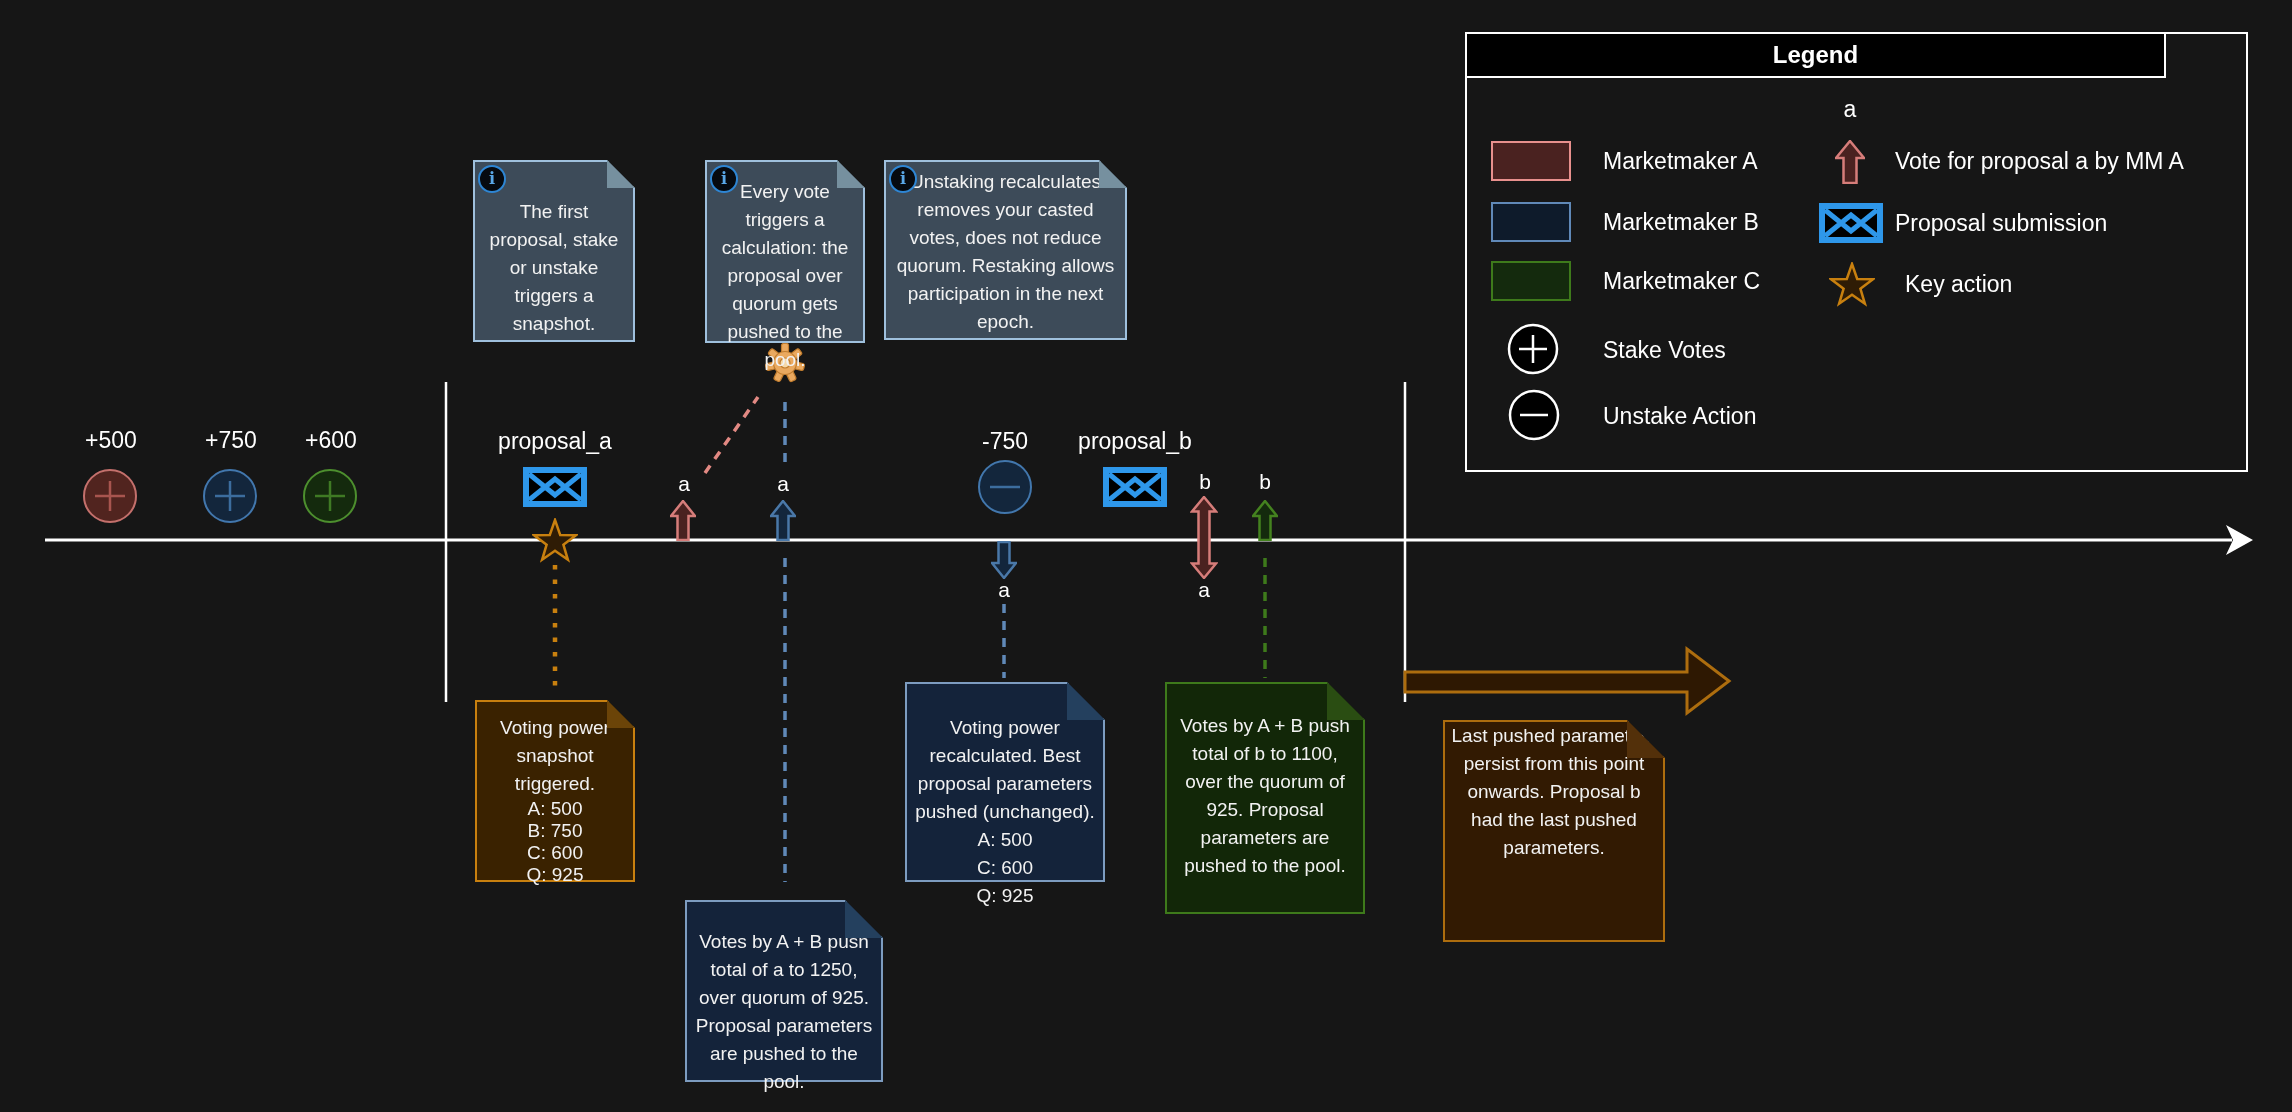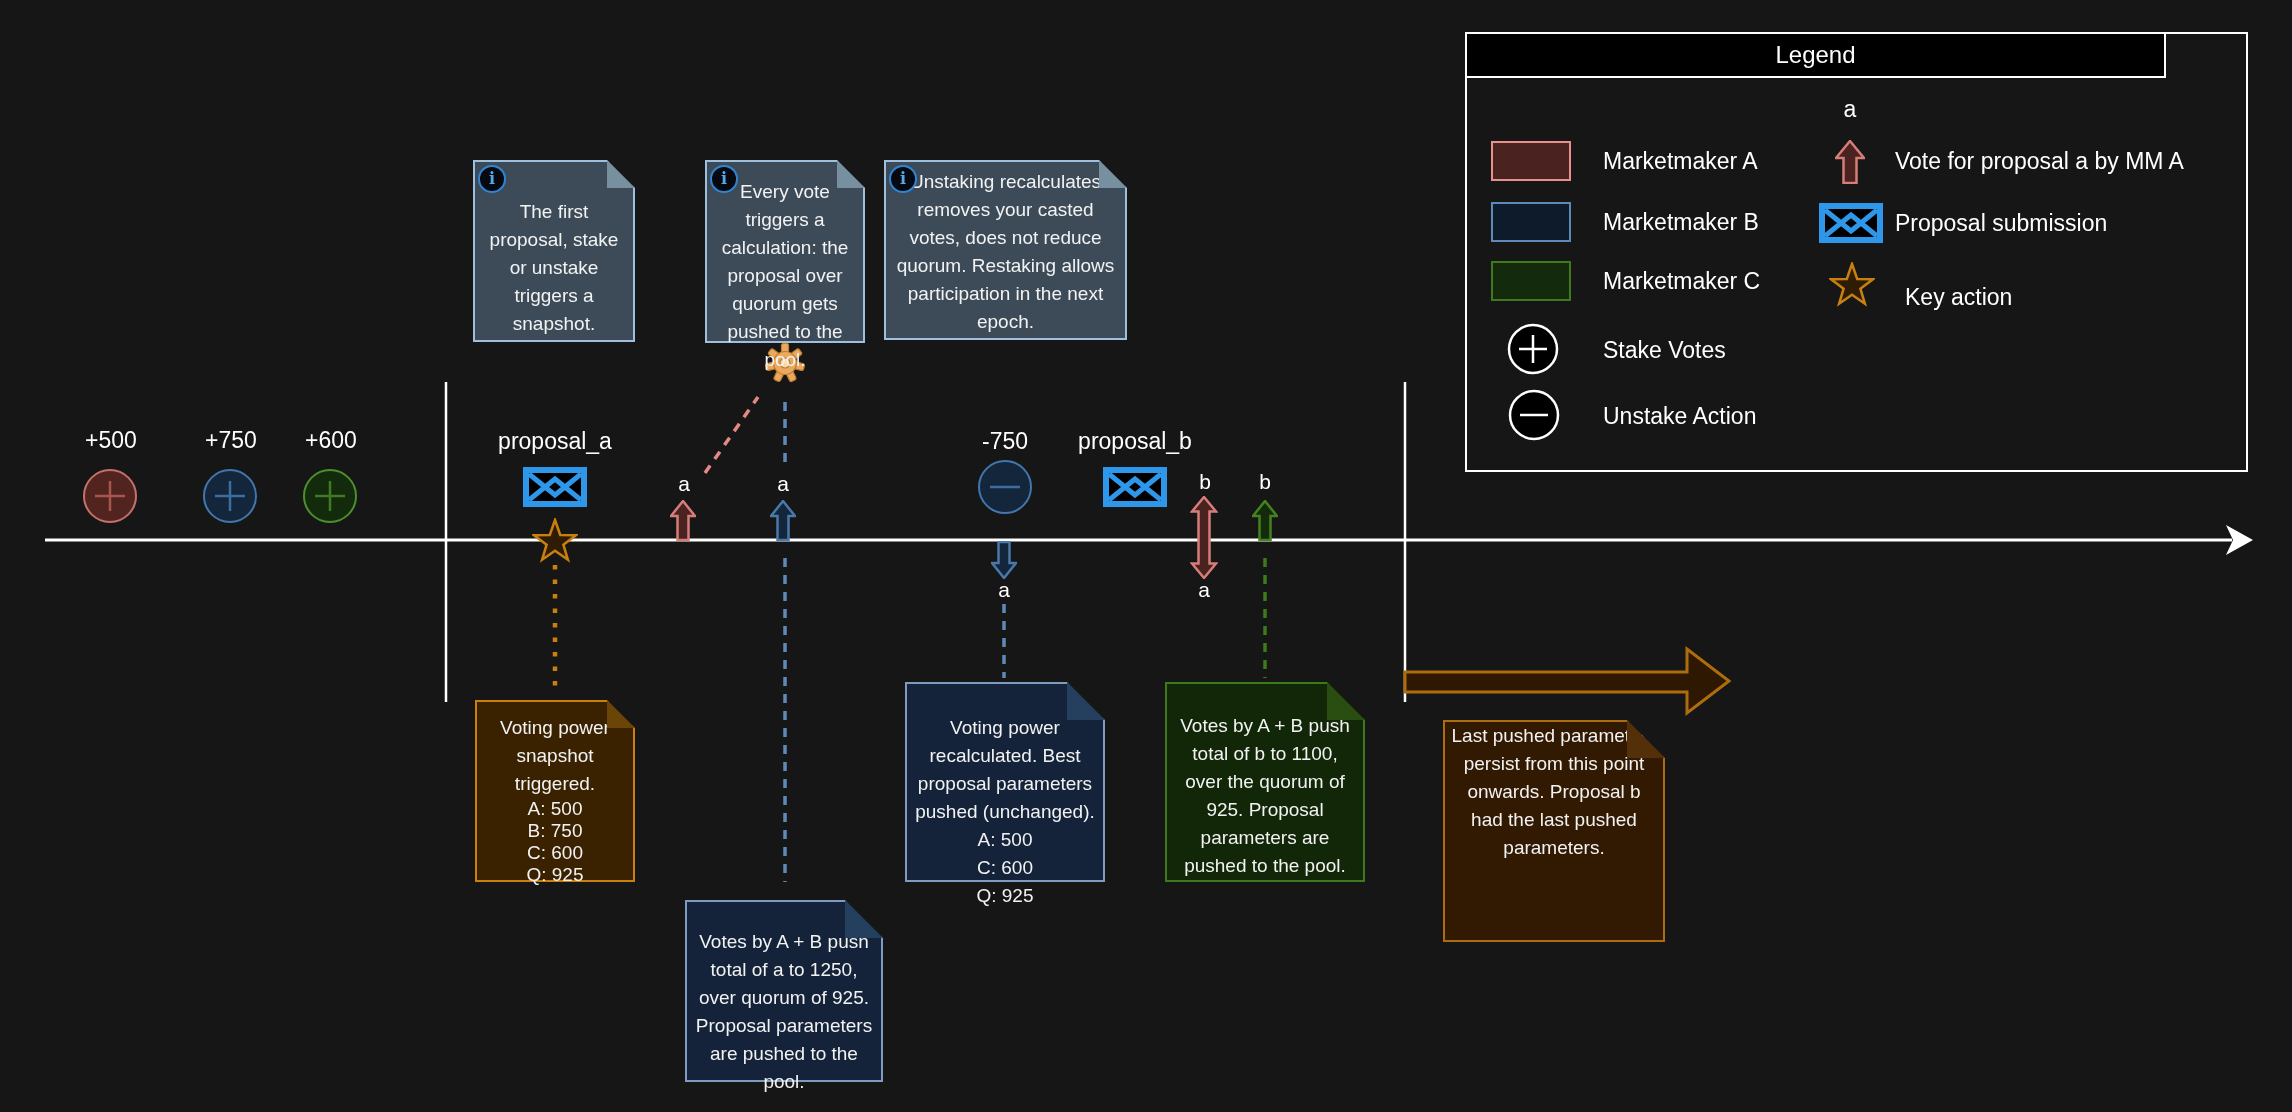"Legend" .legend-header { font-weight: normal -> bold }
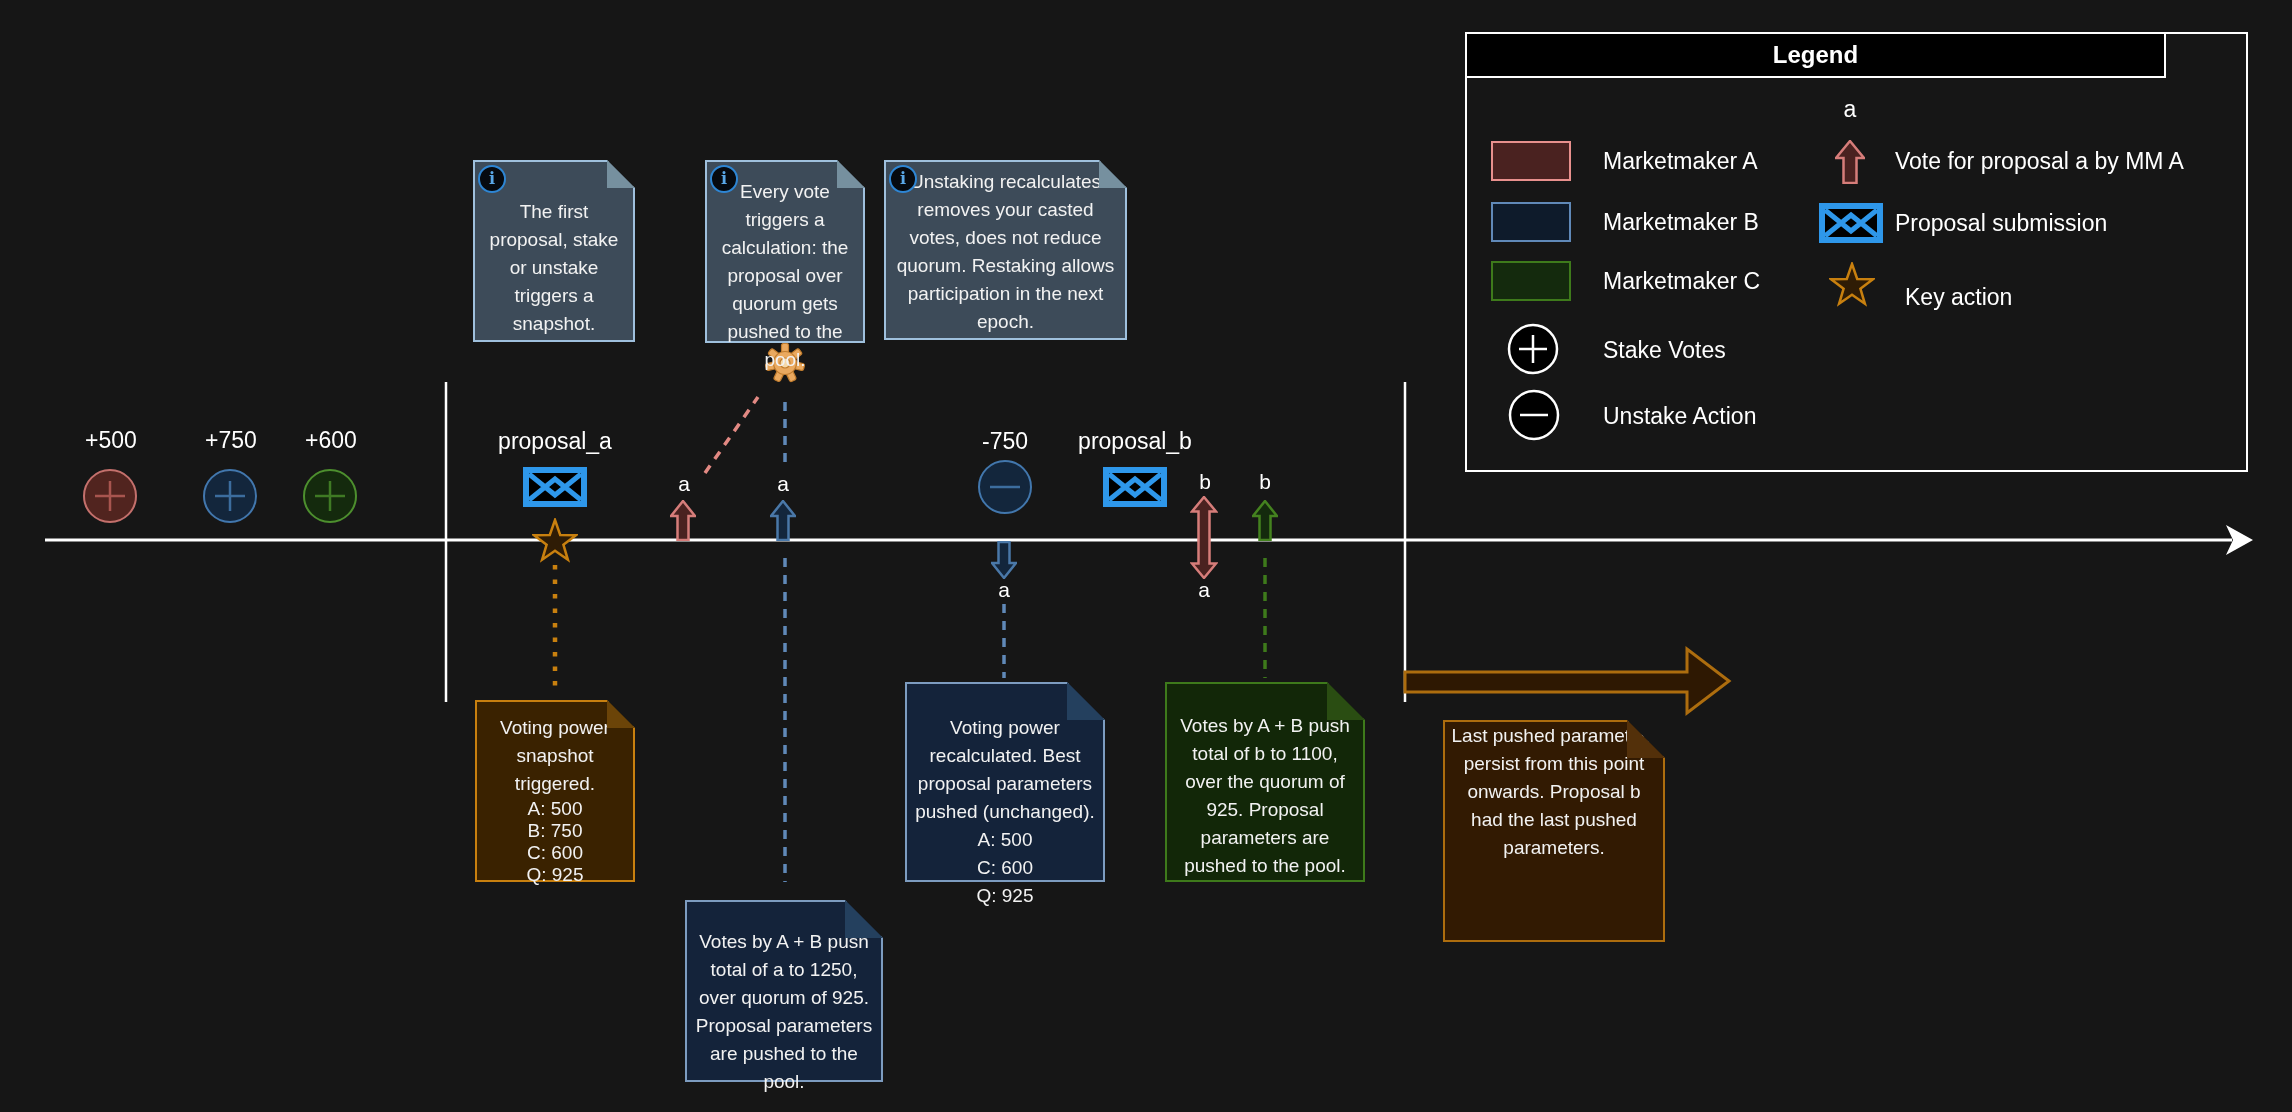"Key action" div.row-label { top: 243px -> 230px }
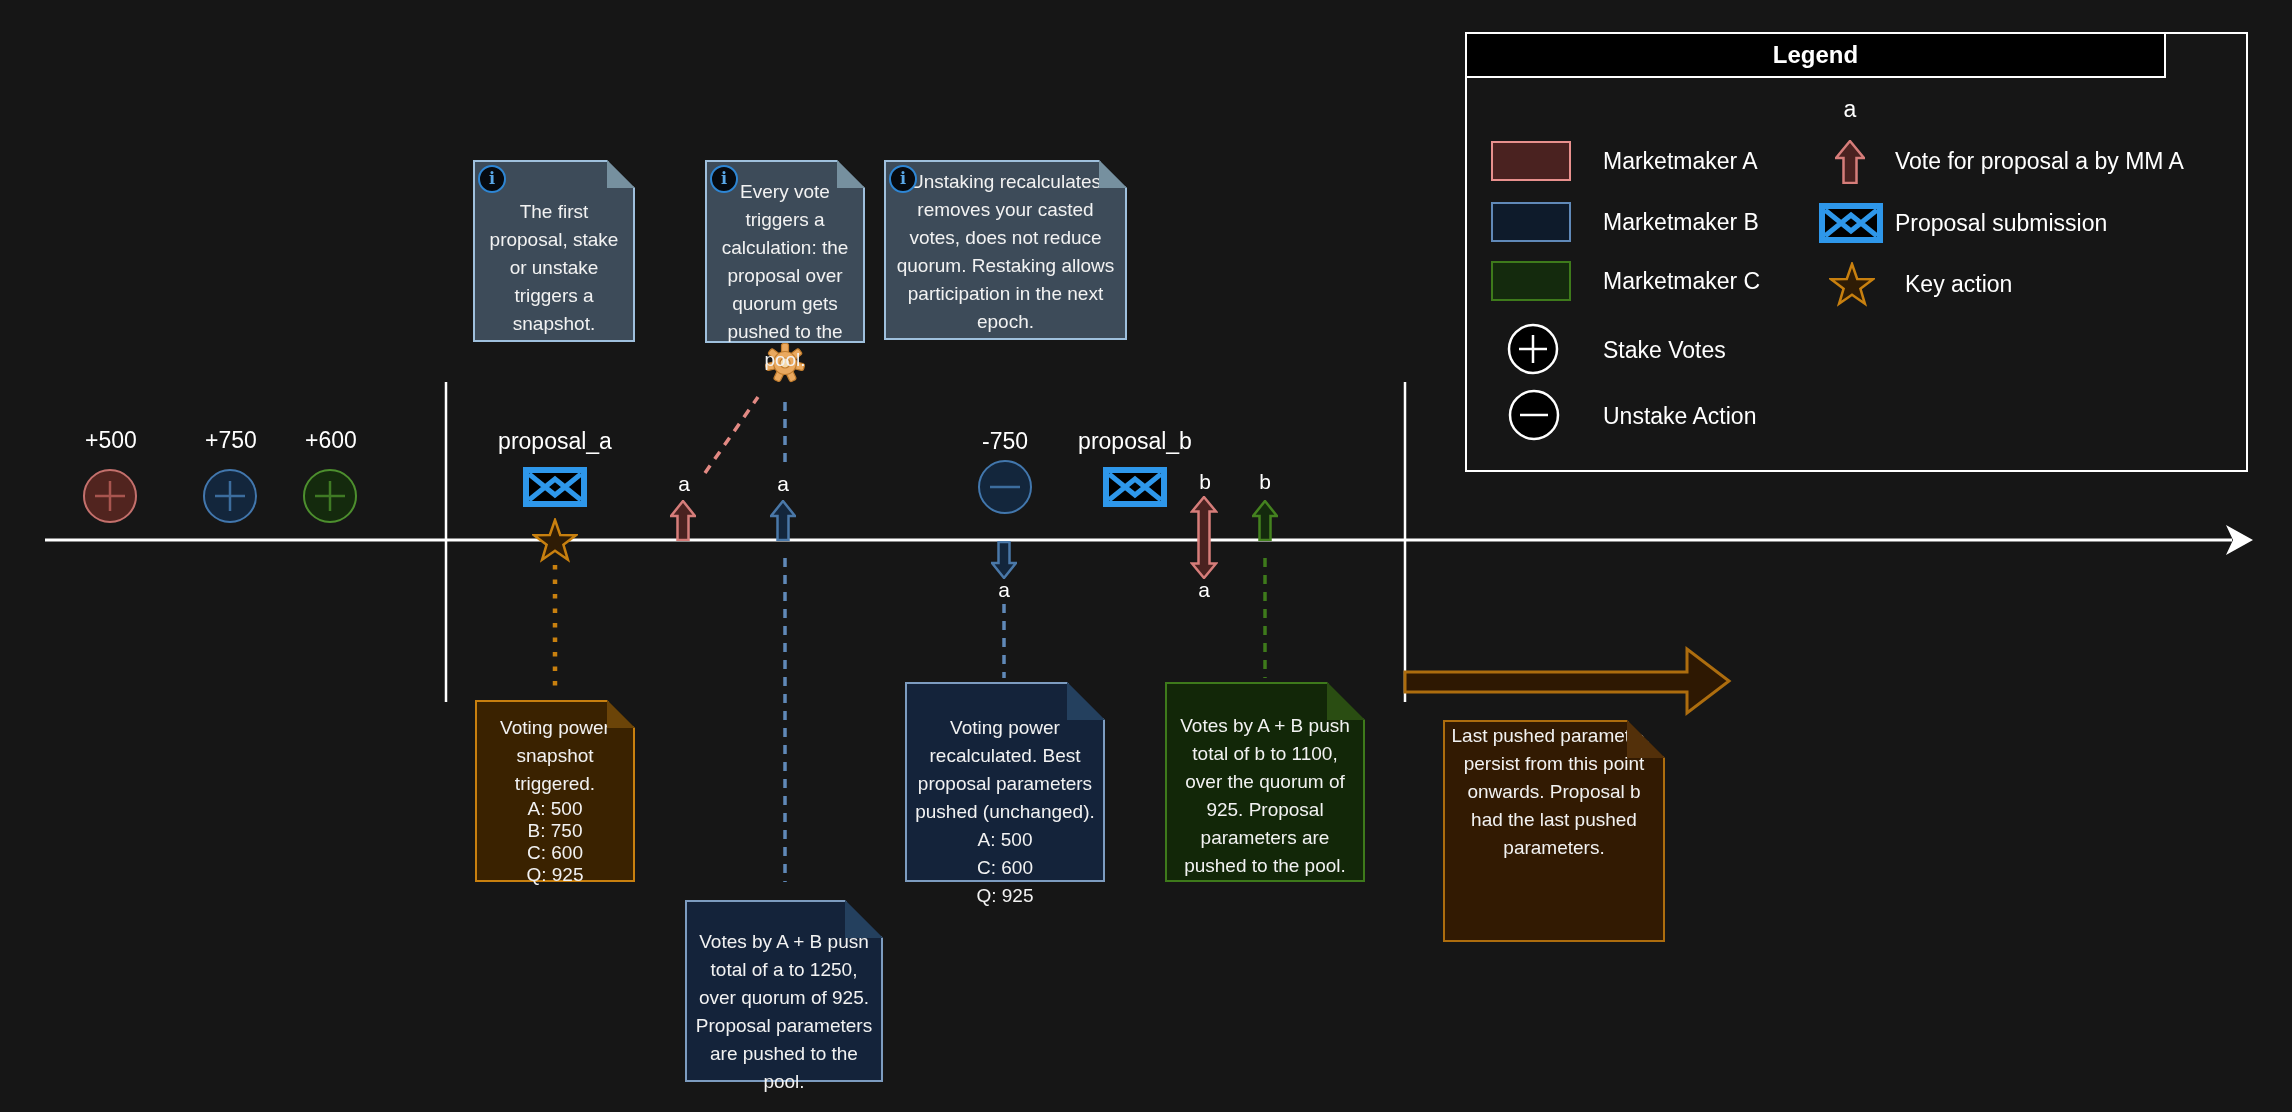"Votes by A + B push total of b" div.note { height: 200px -> 232px }
